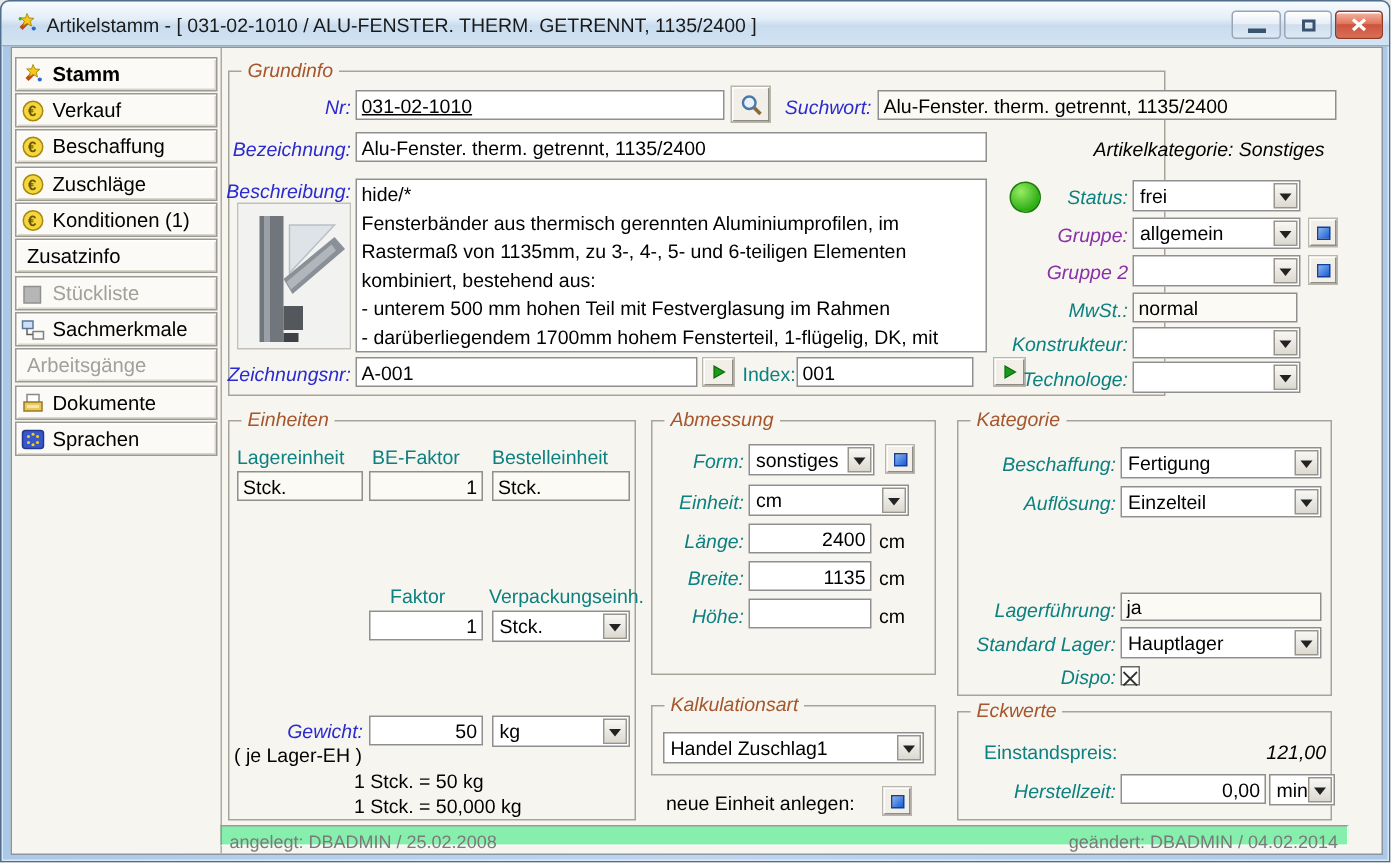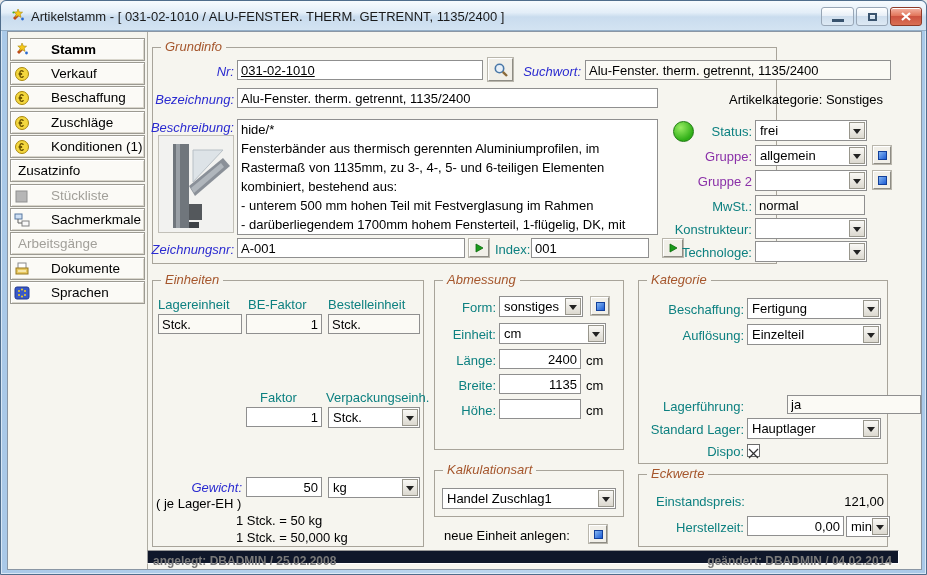"Stamm" .sbtn { gap: 16px -> none }
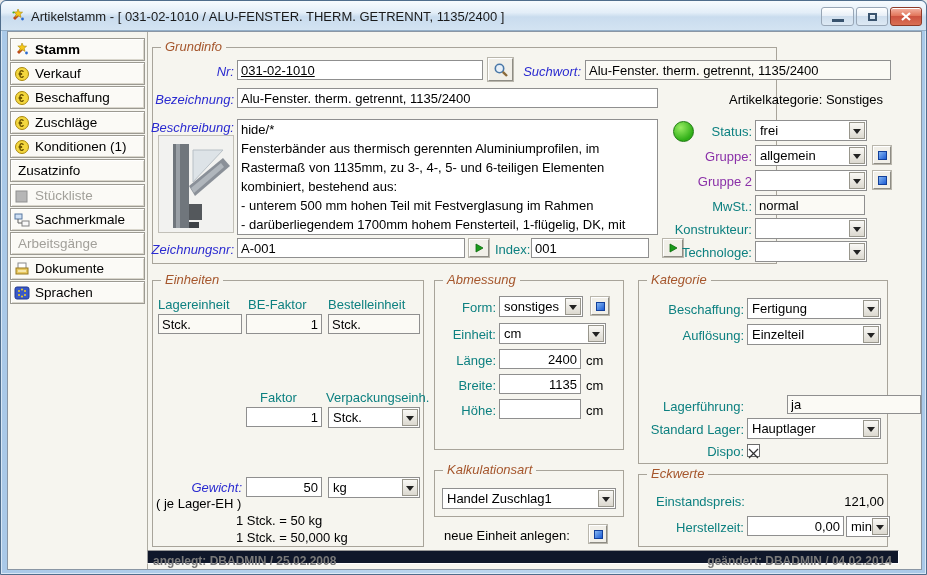"Artikelkategorie: Sonstiges" .r { font-style: none -> italic }
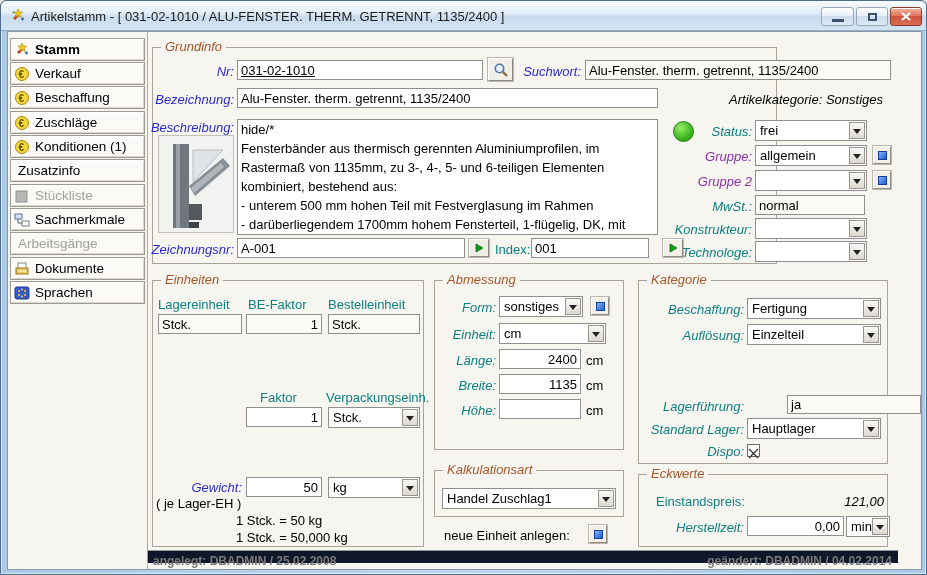"ja" input.inp { margin-left: 40px -> none }
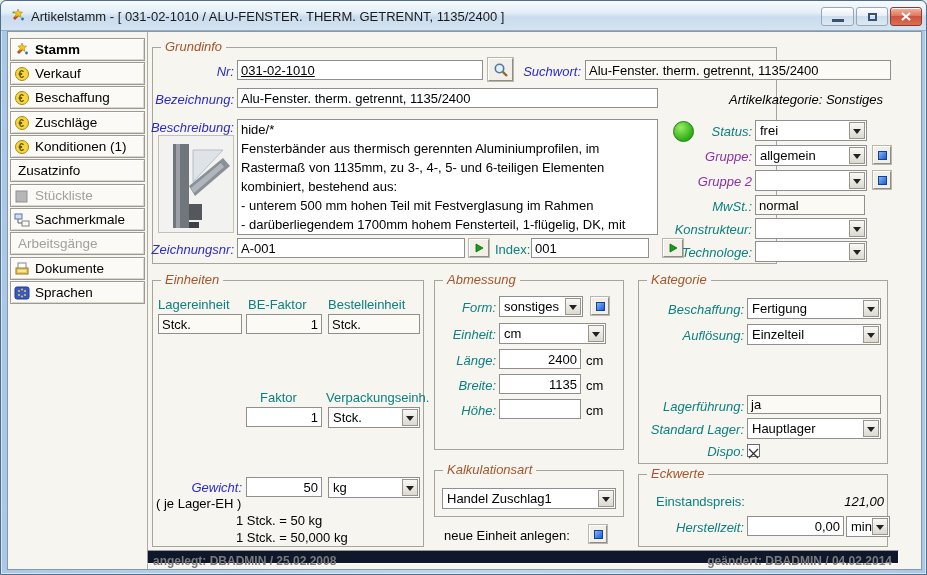"angelegt: DBADMIN / 25.02.2008" .statusbar { background: #0f172a -> #86efac; font-weight: bold -> none }
